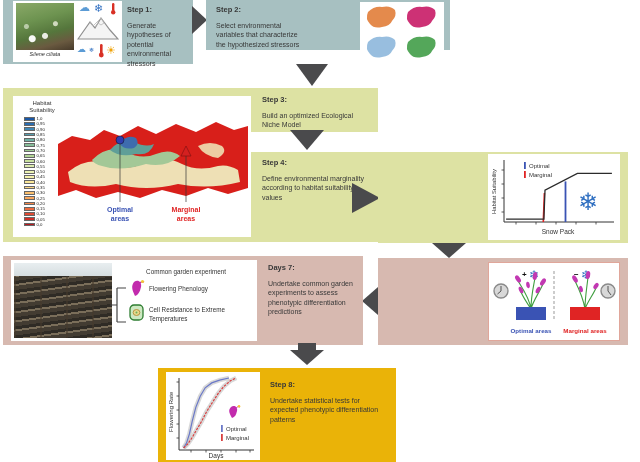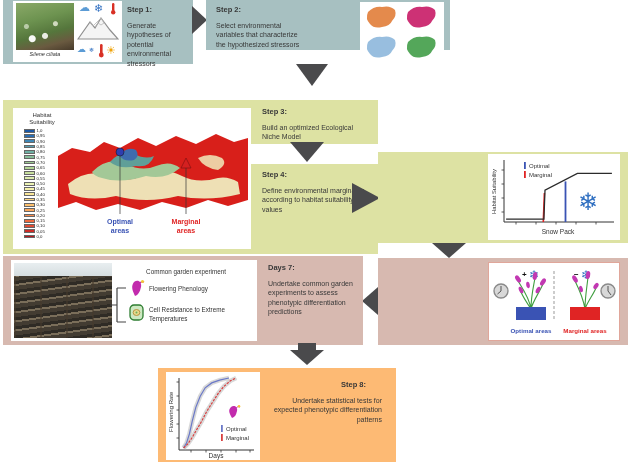"Step 1:" .step-title { margin: 0 16px 7px 0 -> 0 0 7px 0 }
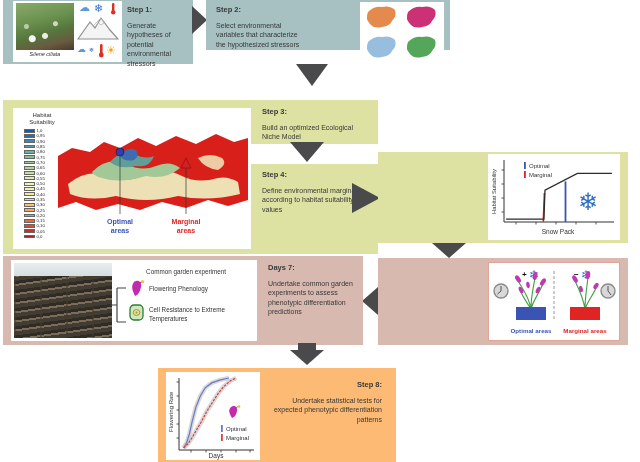"Step 3:" div.box { top: 100px -> 88px }
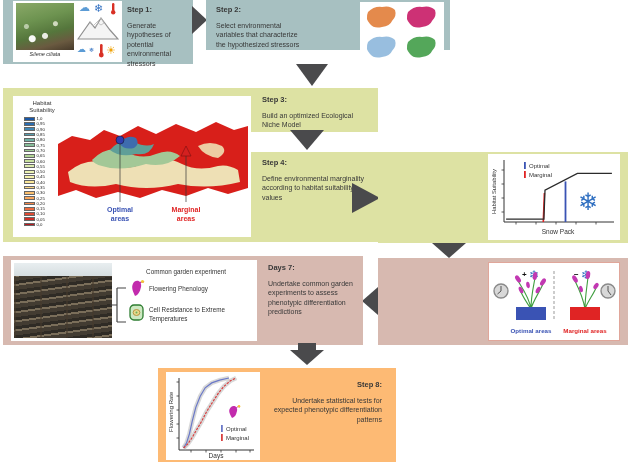"Step 8:" div.box { background: #fdba74 -> #eab308; text-align: right -> none }
